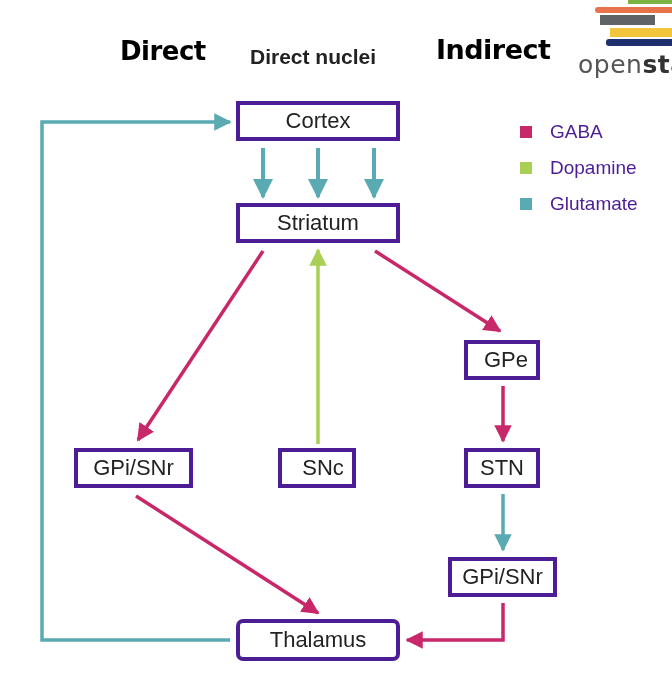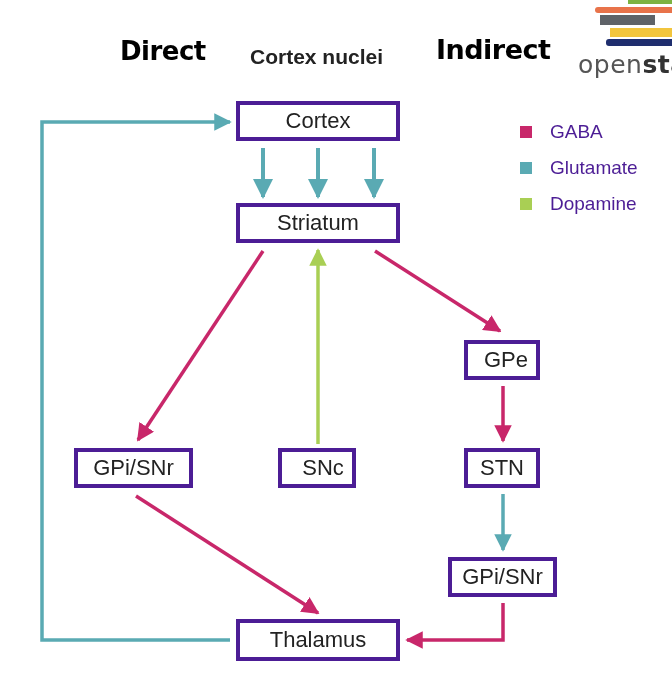"Cortex nuclei" div.hdr { text: Cortex -> Direct }
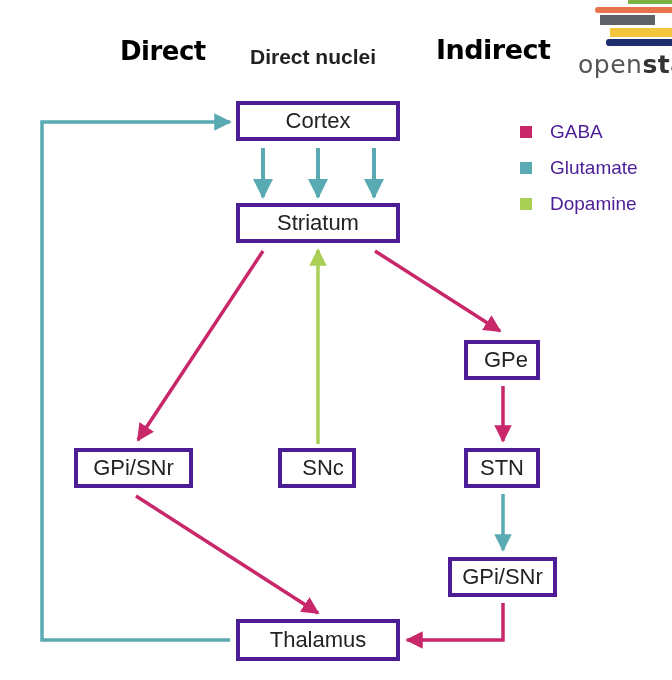"Glutamate" div.legend-item { order: before "Dopamine" -> after "Dopamine" }
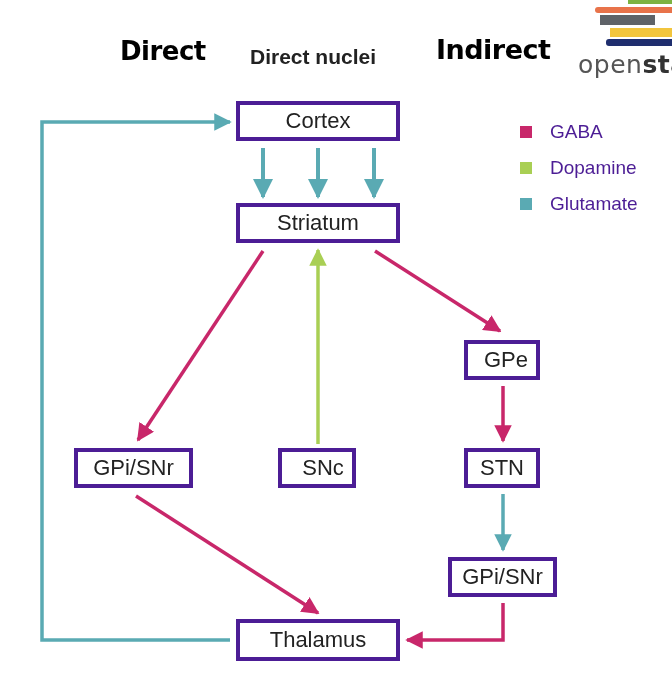"Thalamus" div.node { border-radius: none -> 7px }
